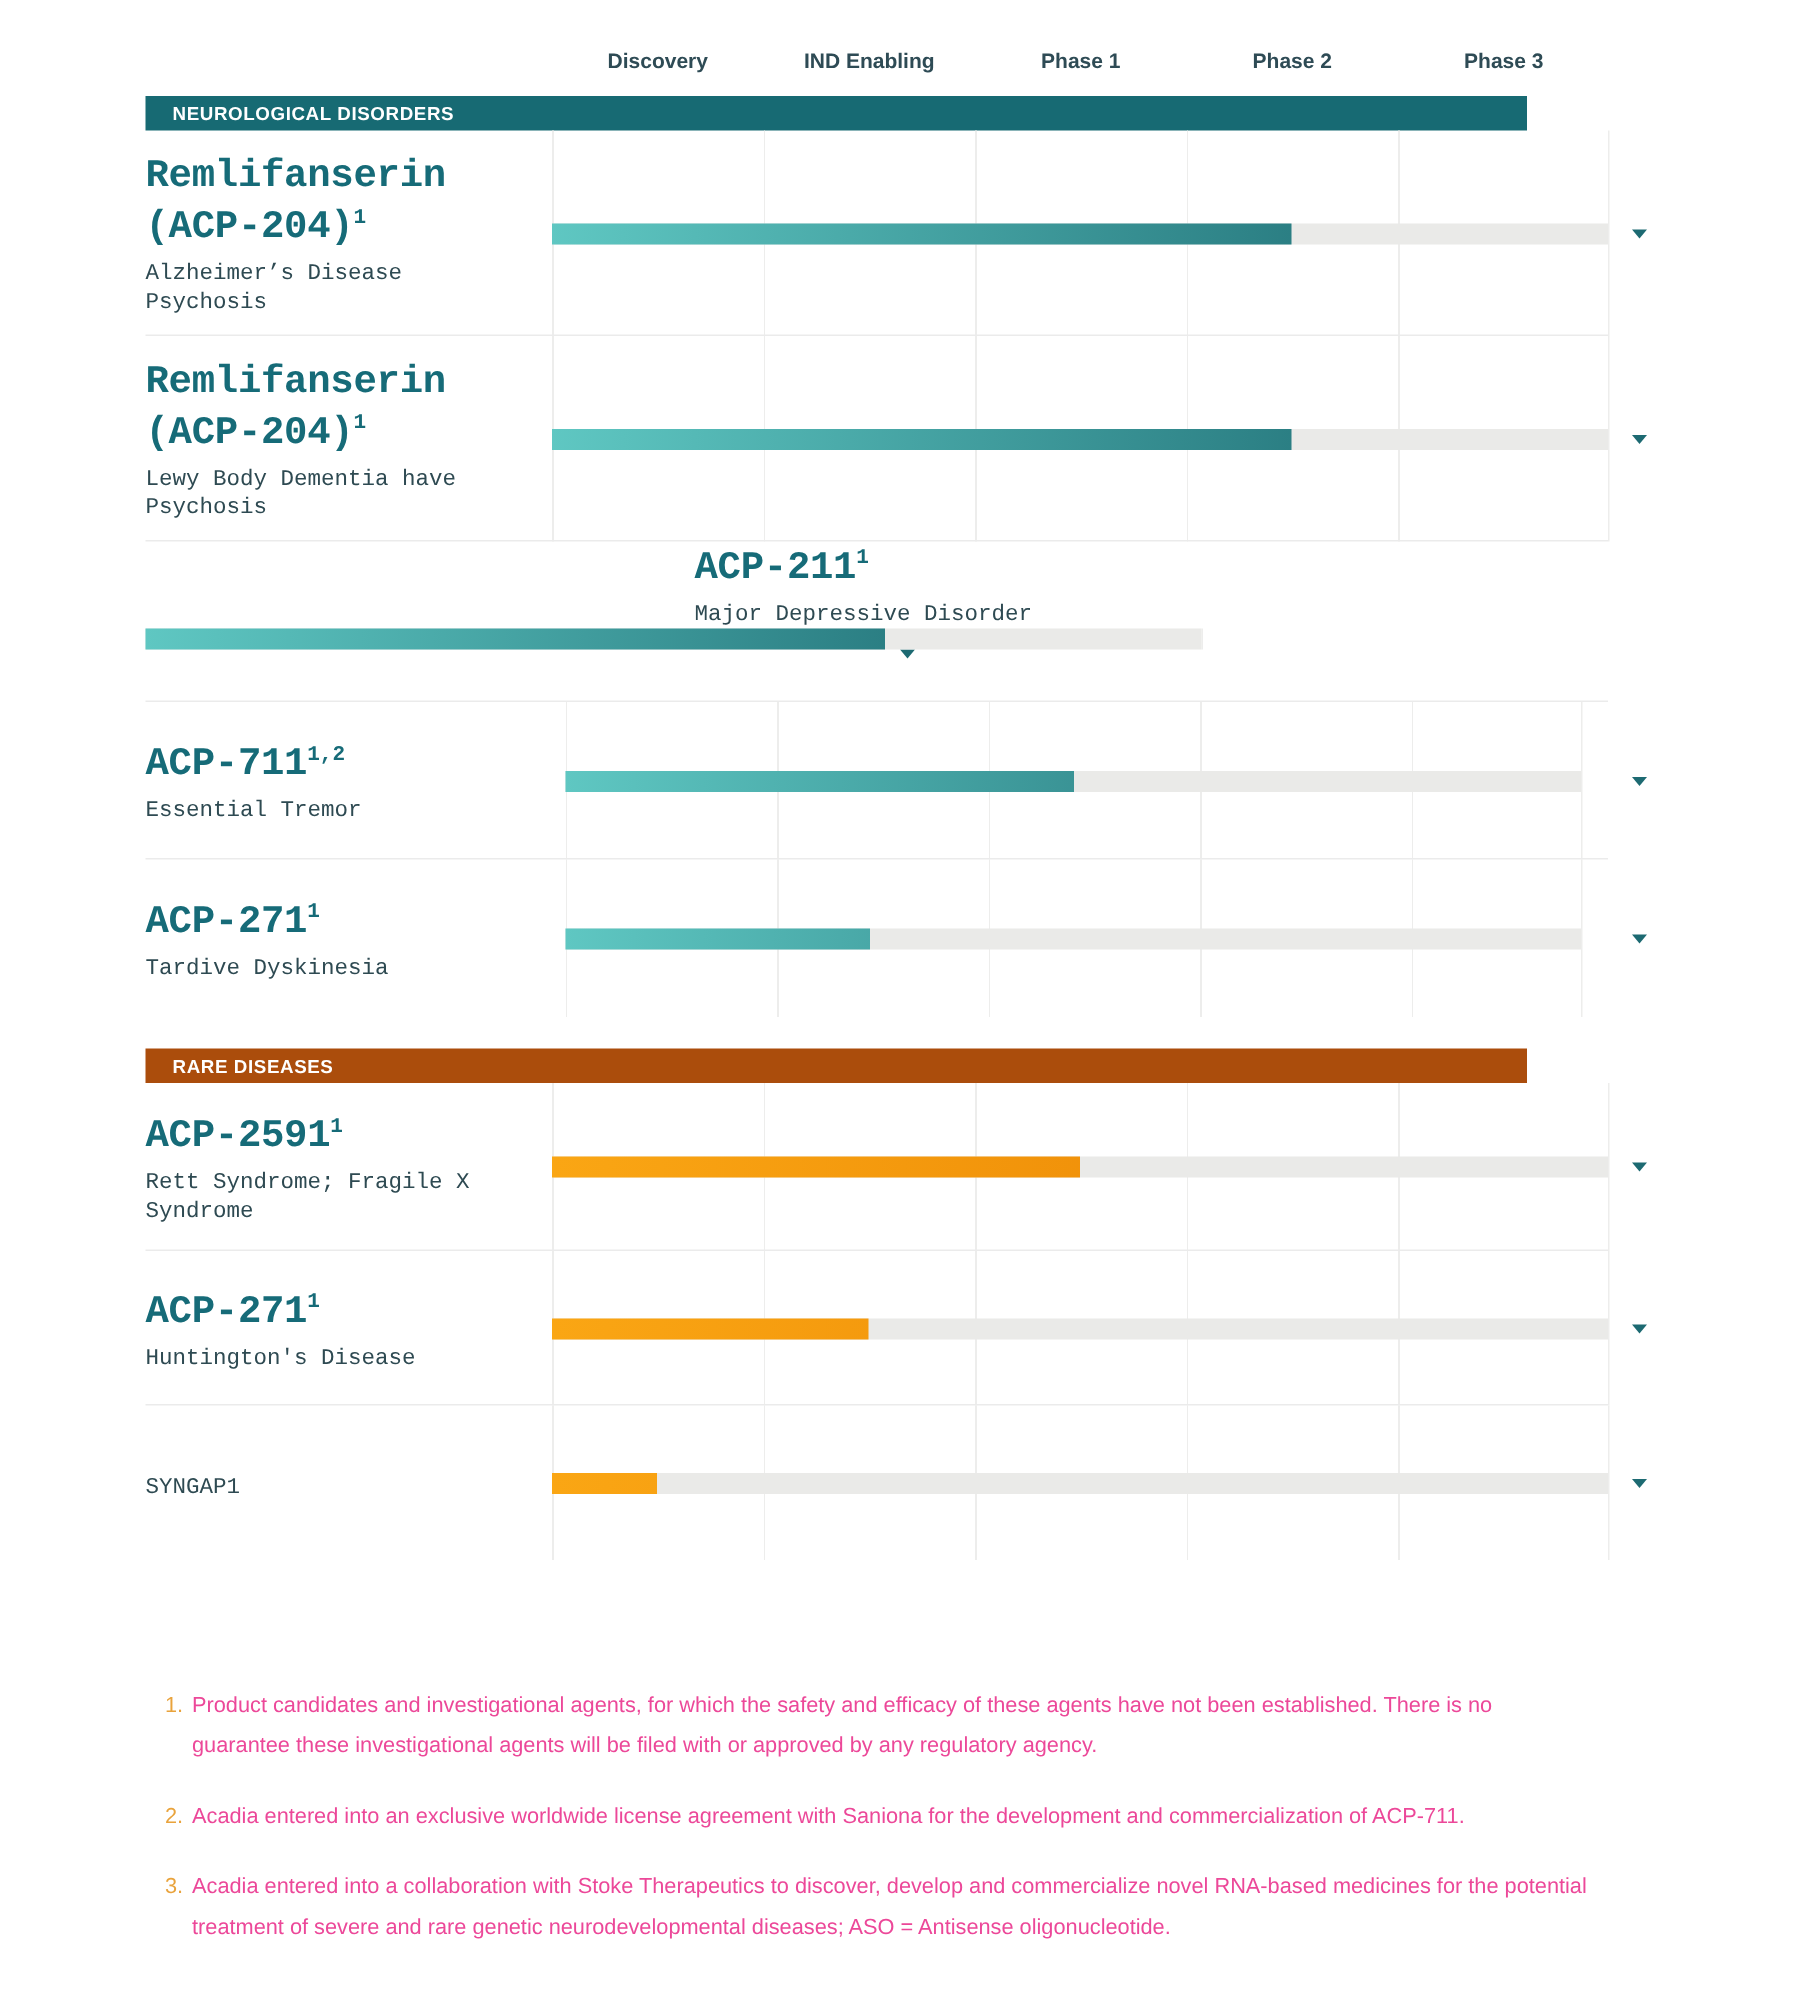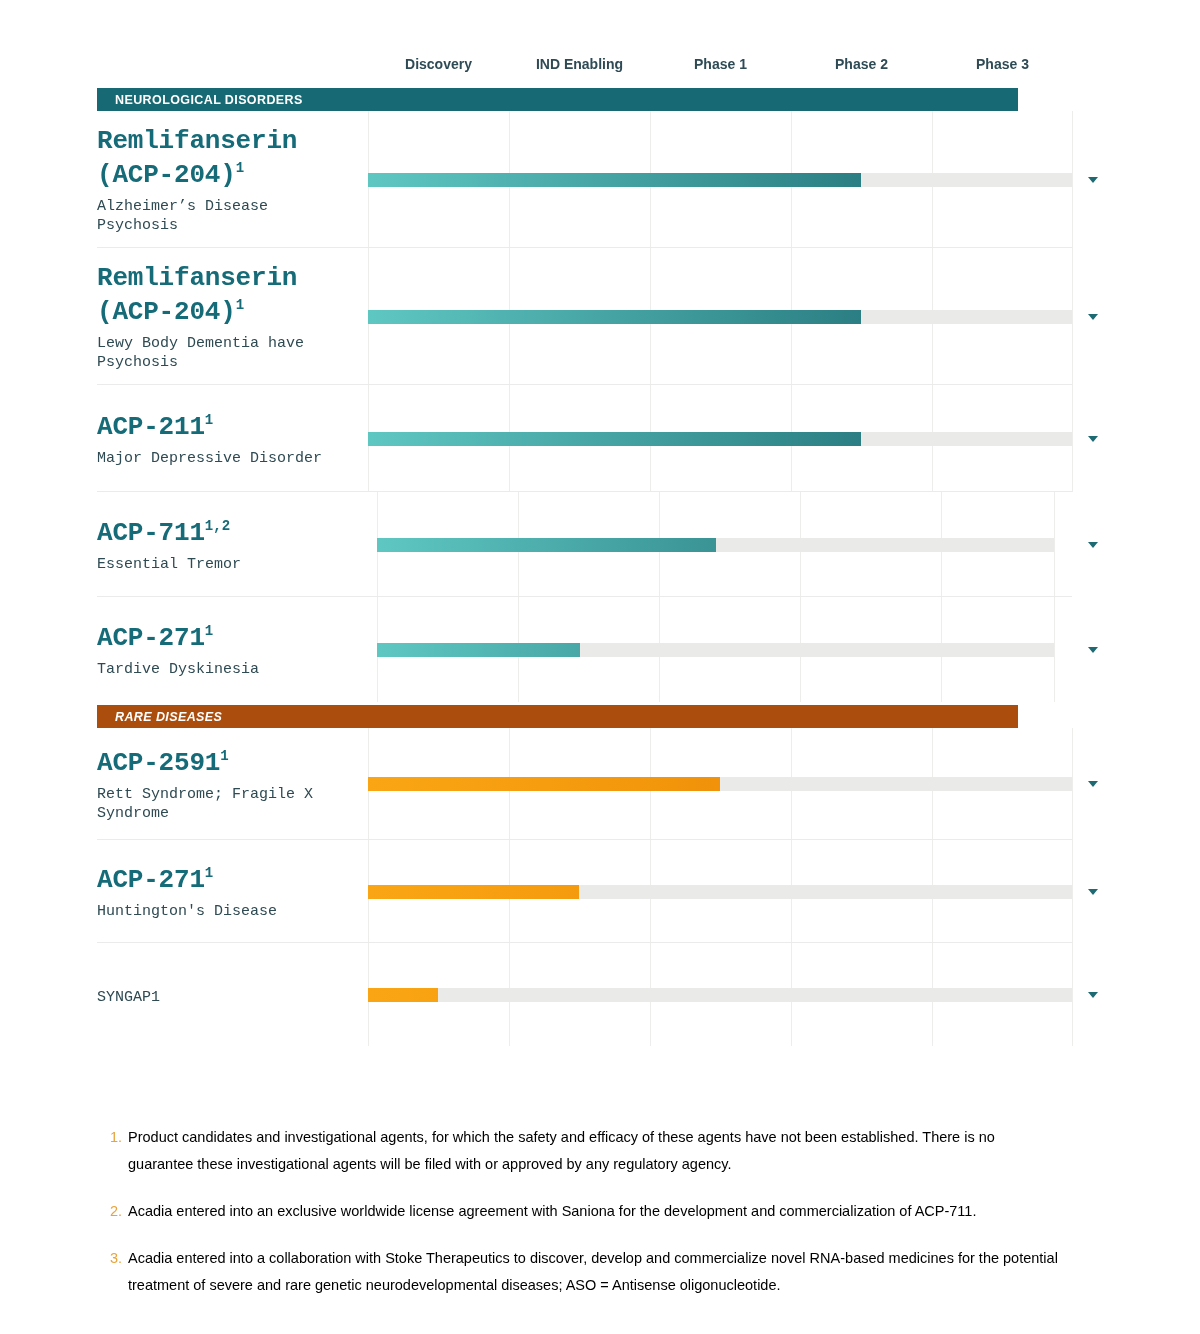"Discovery" .phase-header { padding-top: 56px -> 32px }
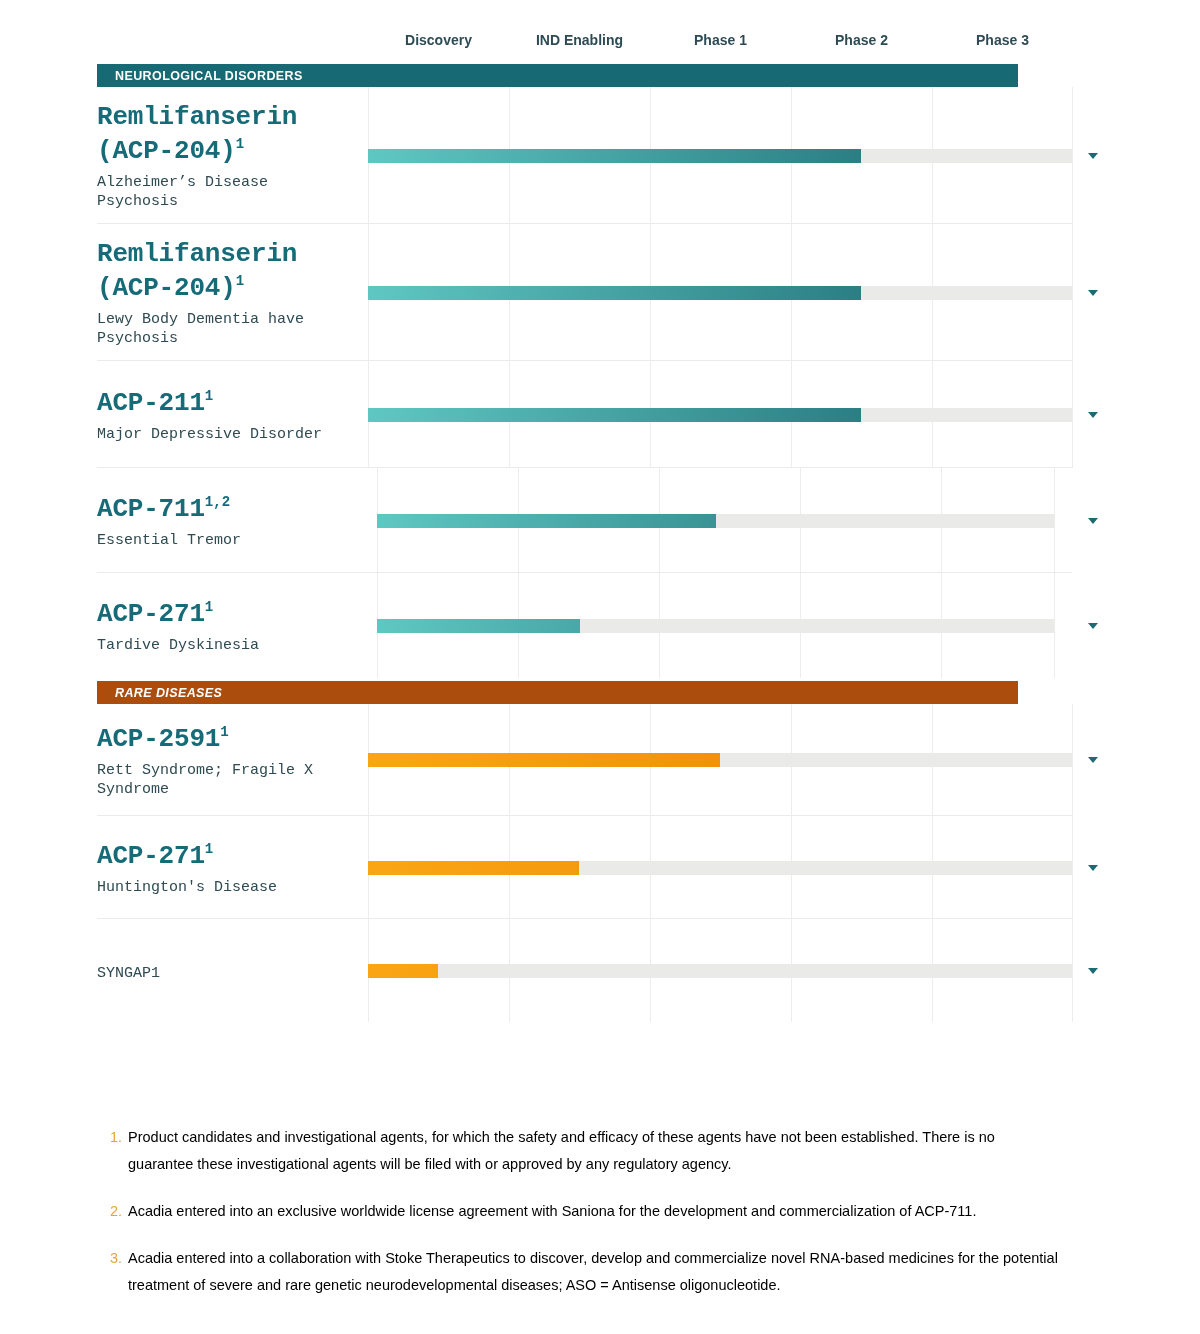"ACP-2111" .row.h107 { flex-direction: none -> column }
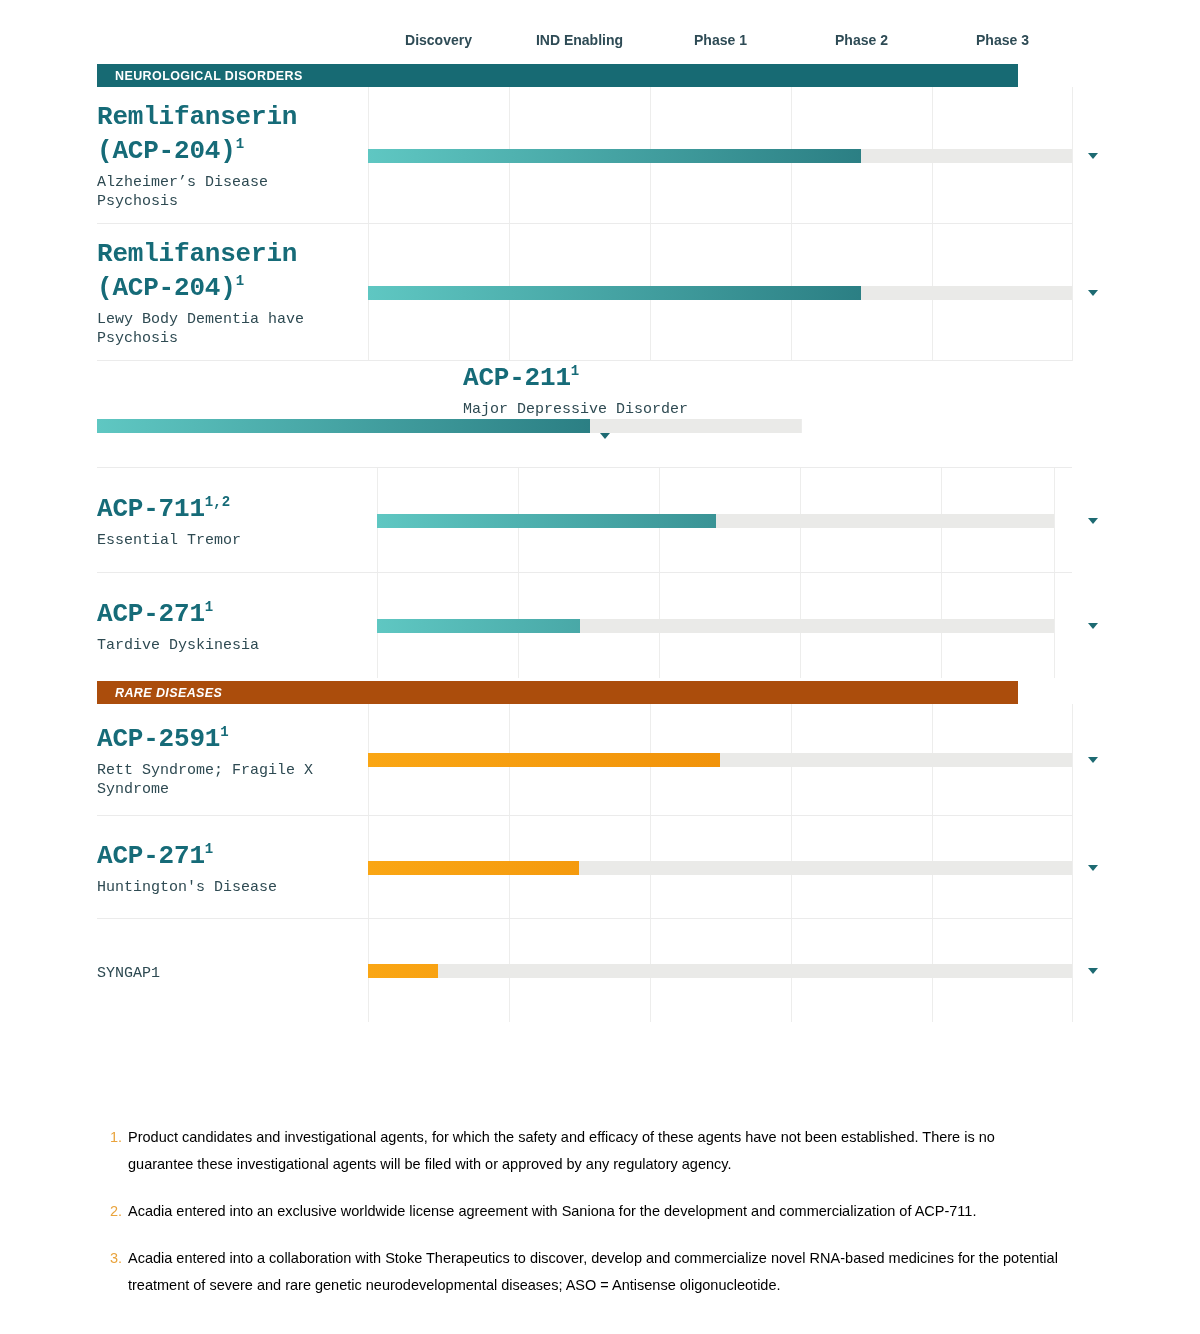"RARE DISEASES" .banner.orange { font-style: italic -> none; margin-top: 3px -> 21px }
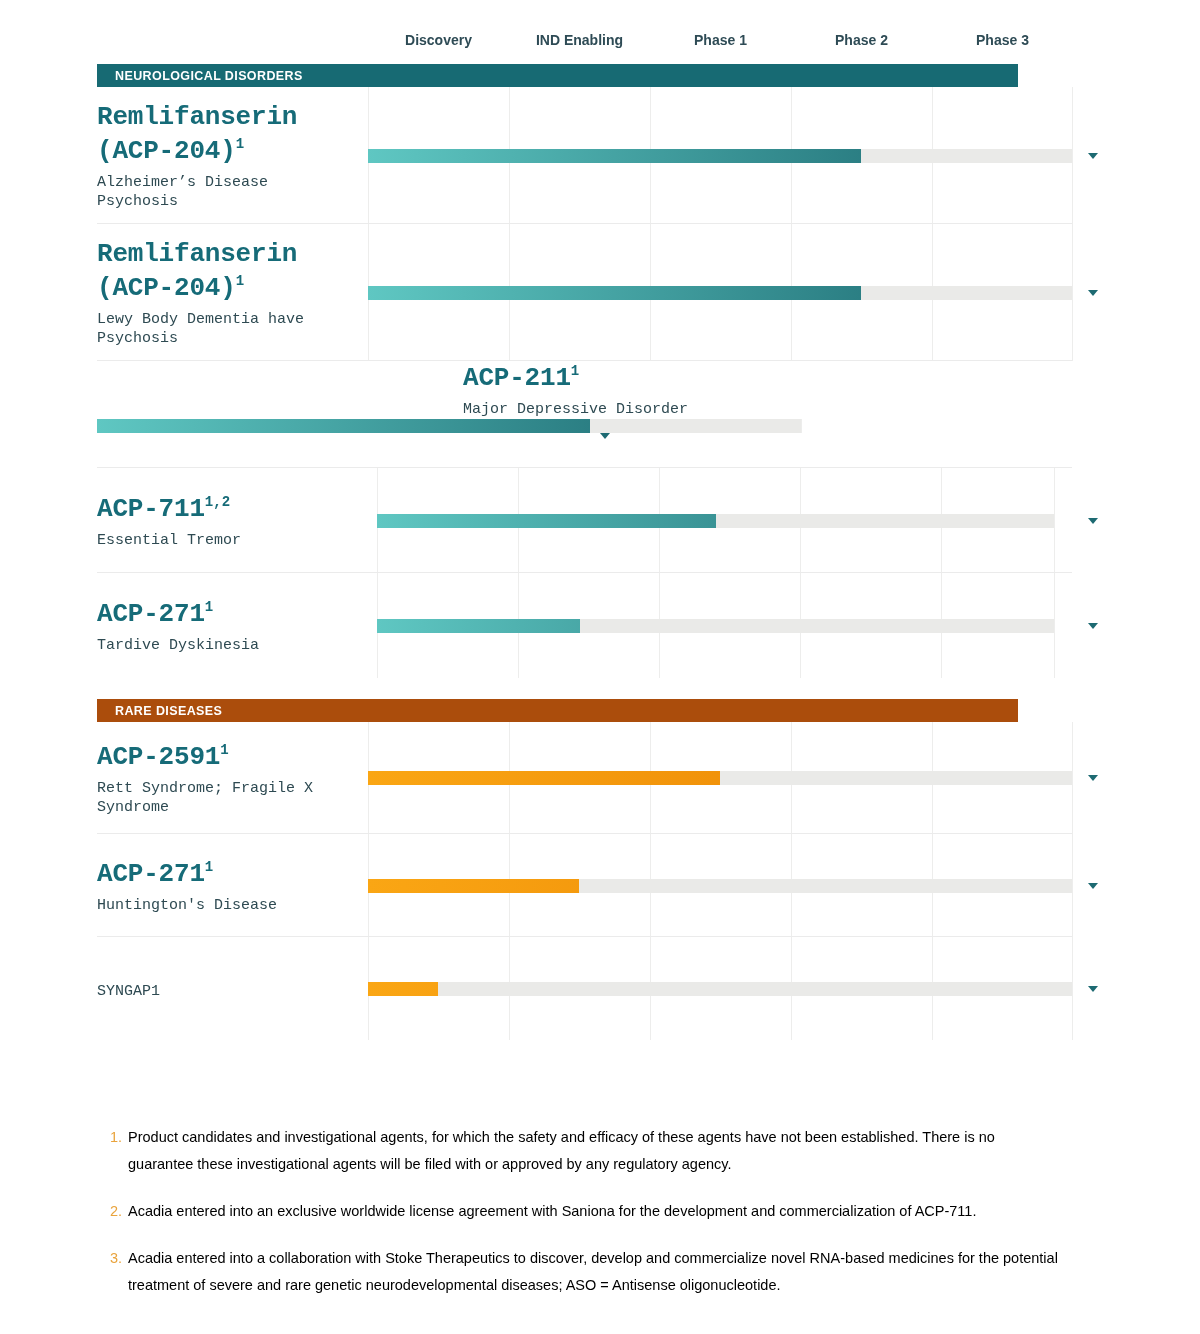"Product candidates and investigational" .fn-text { color: #000000 -> #ec4899 }
